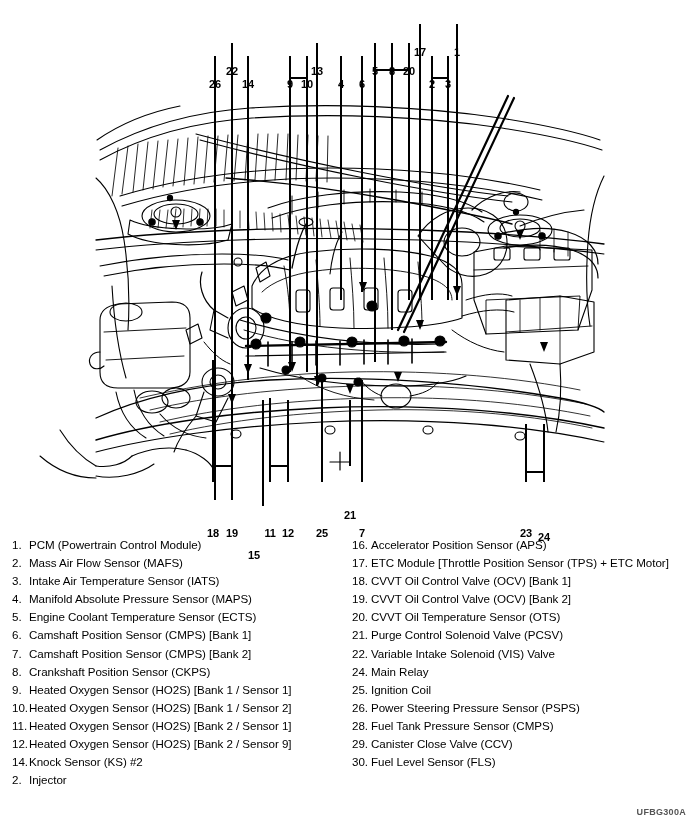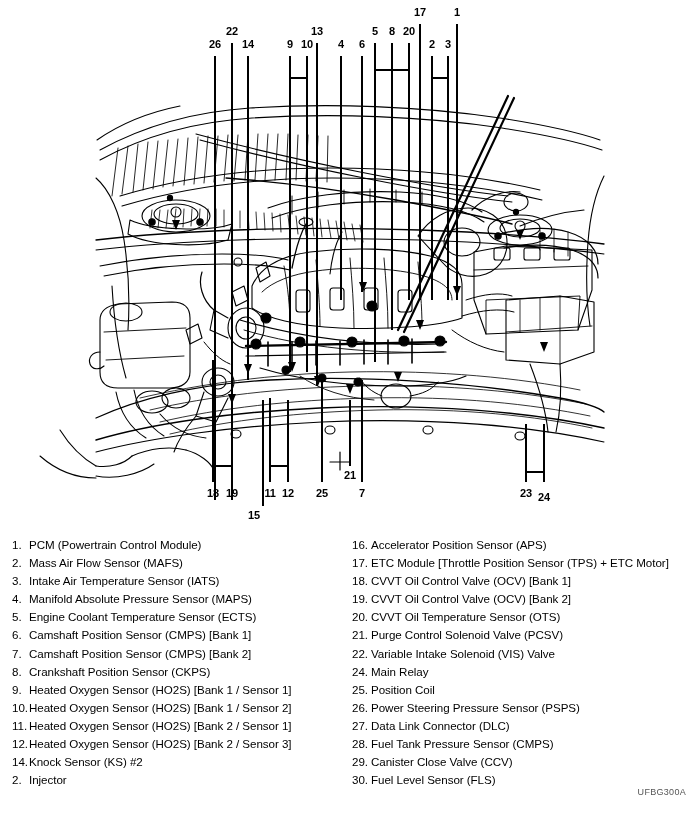"17" .callout { margin-top: none -> 40px }
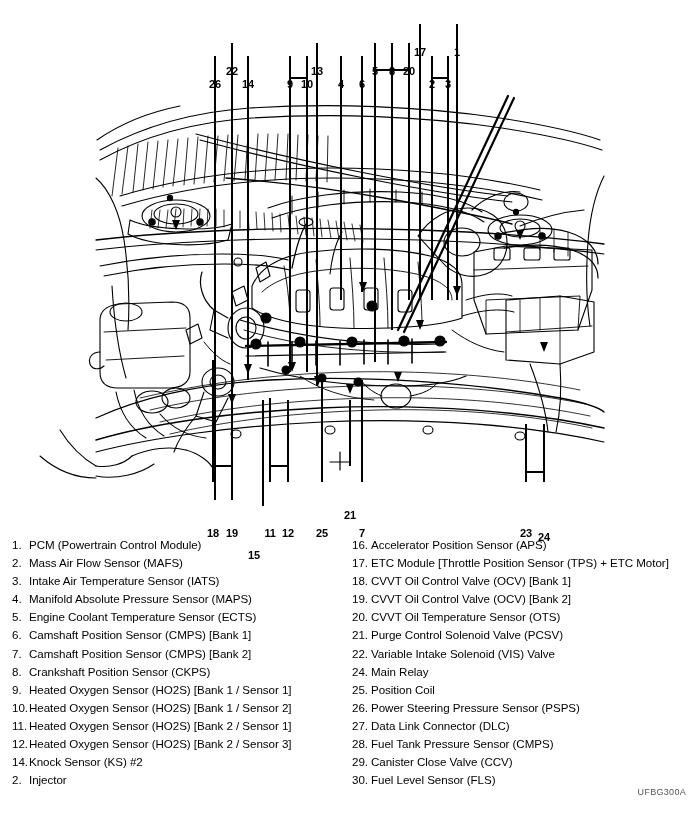"Position Coil" span { text: Position -> Ignition }
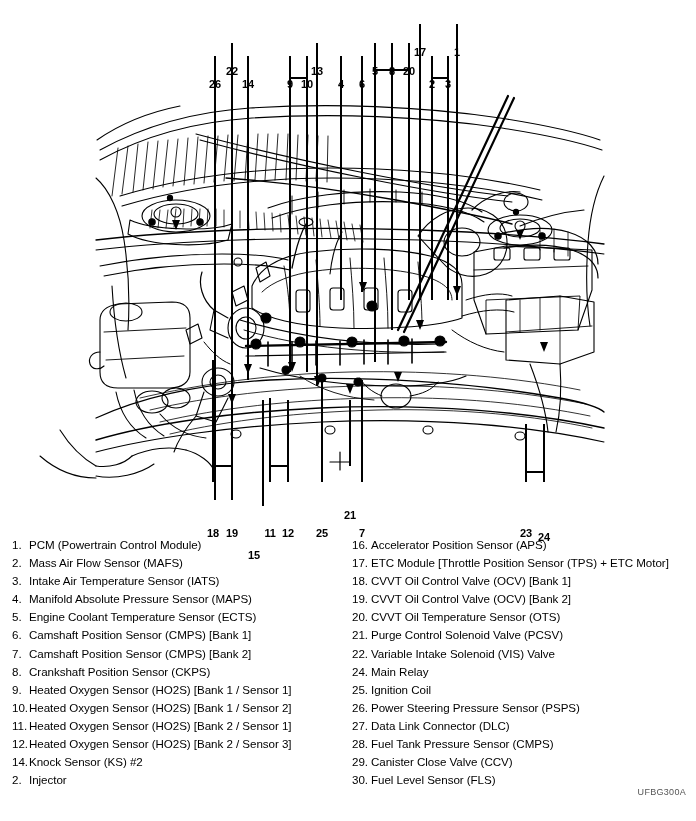"27. Data Link Connector (DLC)" div.legend-item { html: <div><span>27.</span><span>Data Link Connector (DLC)</span></div> -> none }
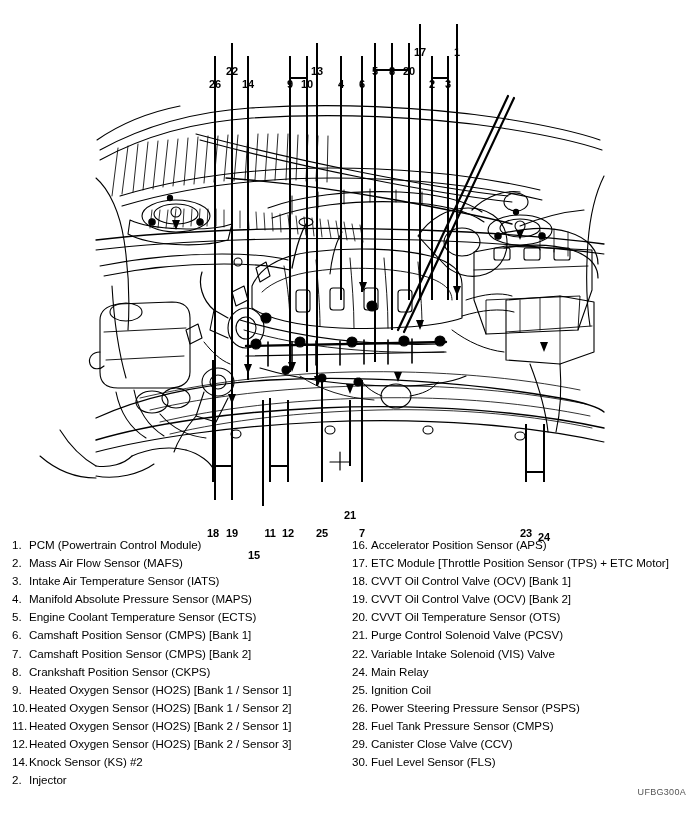"Heated Oxygen Sensor (HO2S) [Bank 2 / Sensor 3]" span { text: 3 -> 9 }
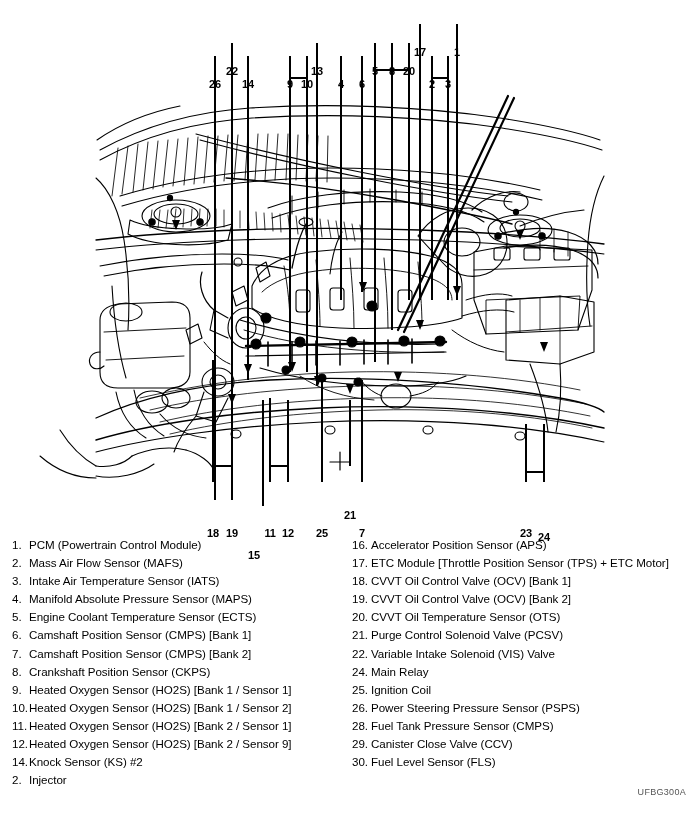"UFBG300A" #figure-code { bottom: 24px -> 4px; font-weight: normal -> bold }
